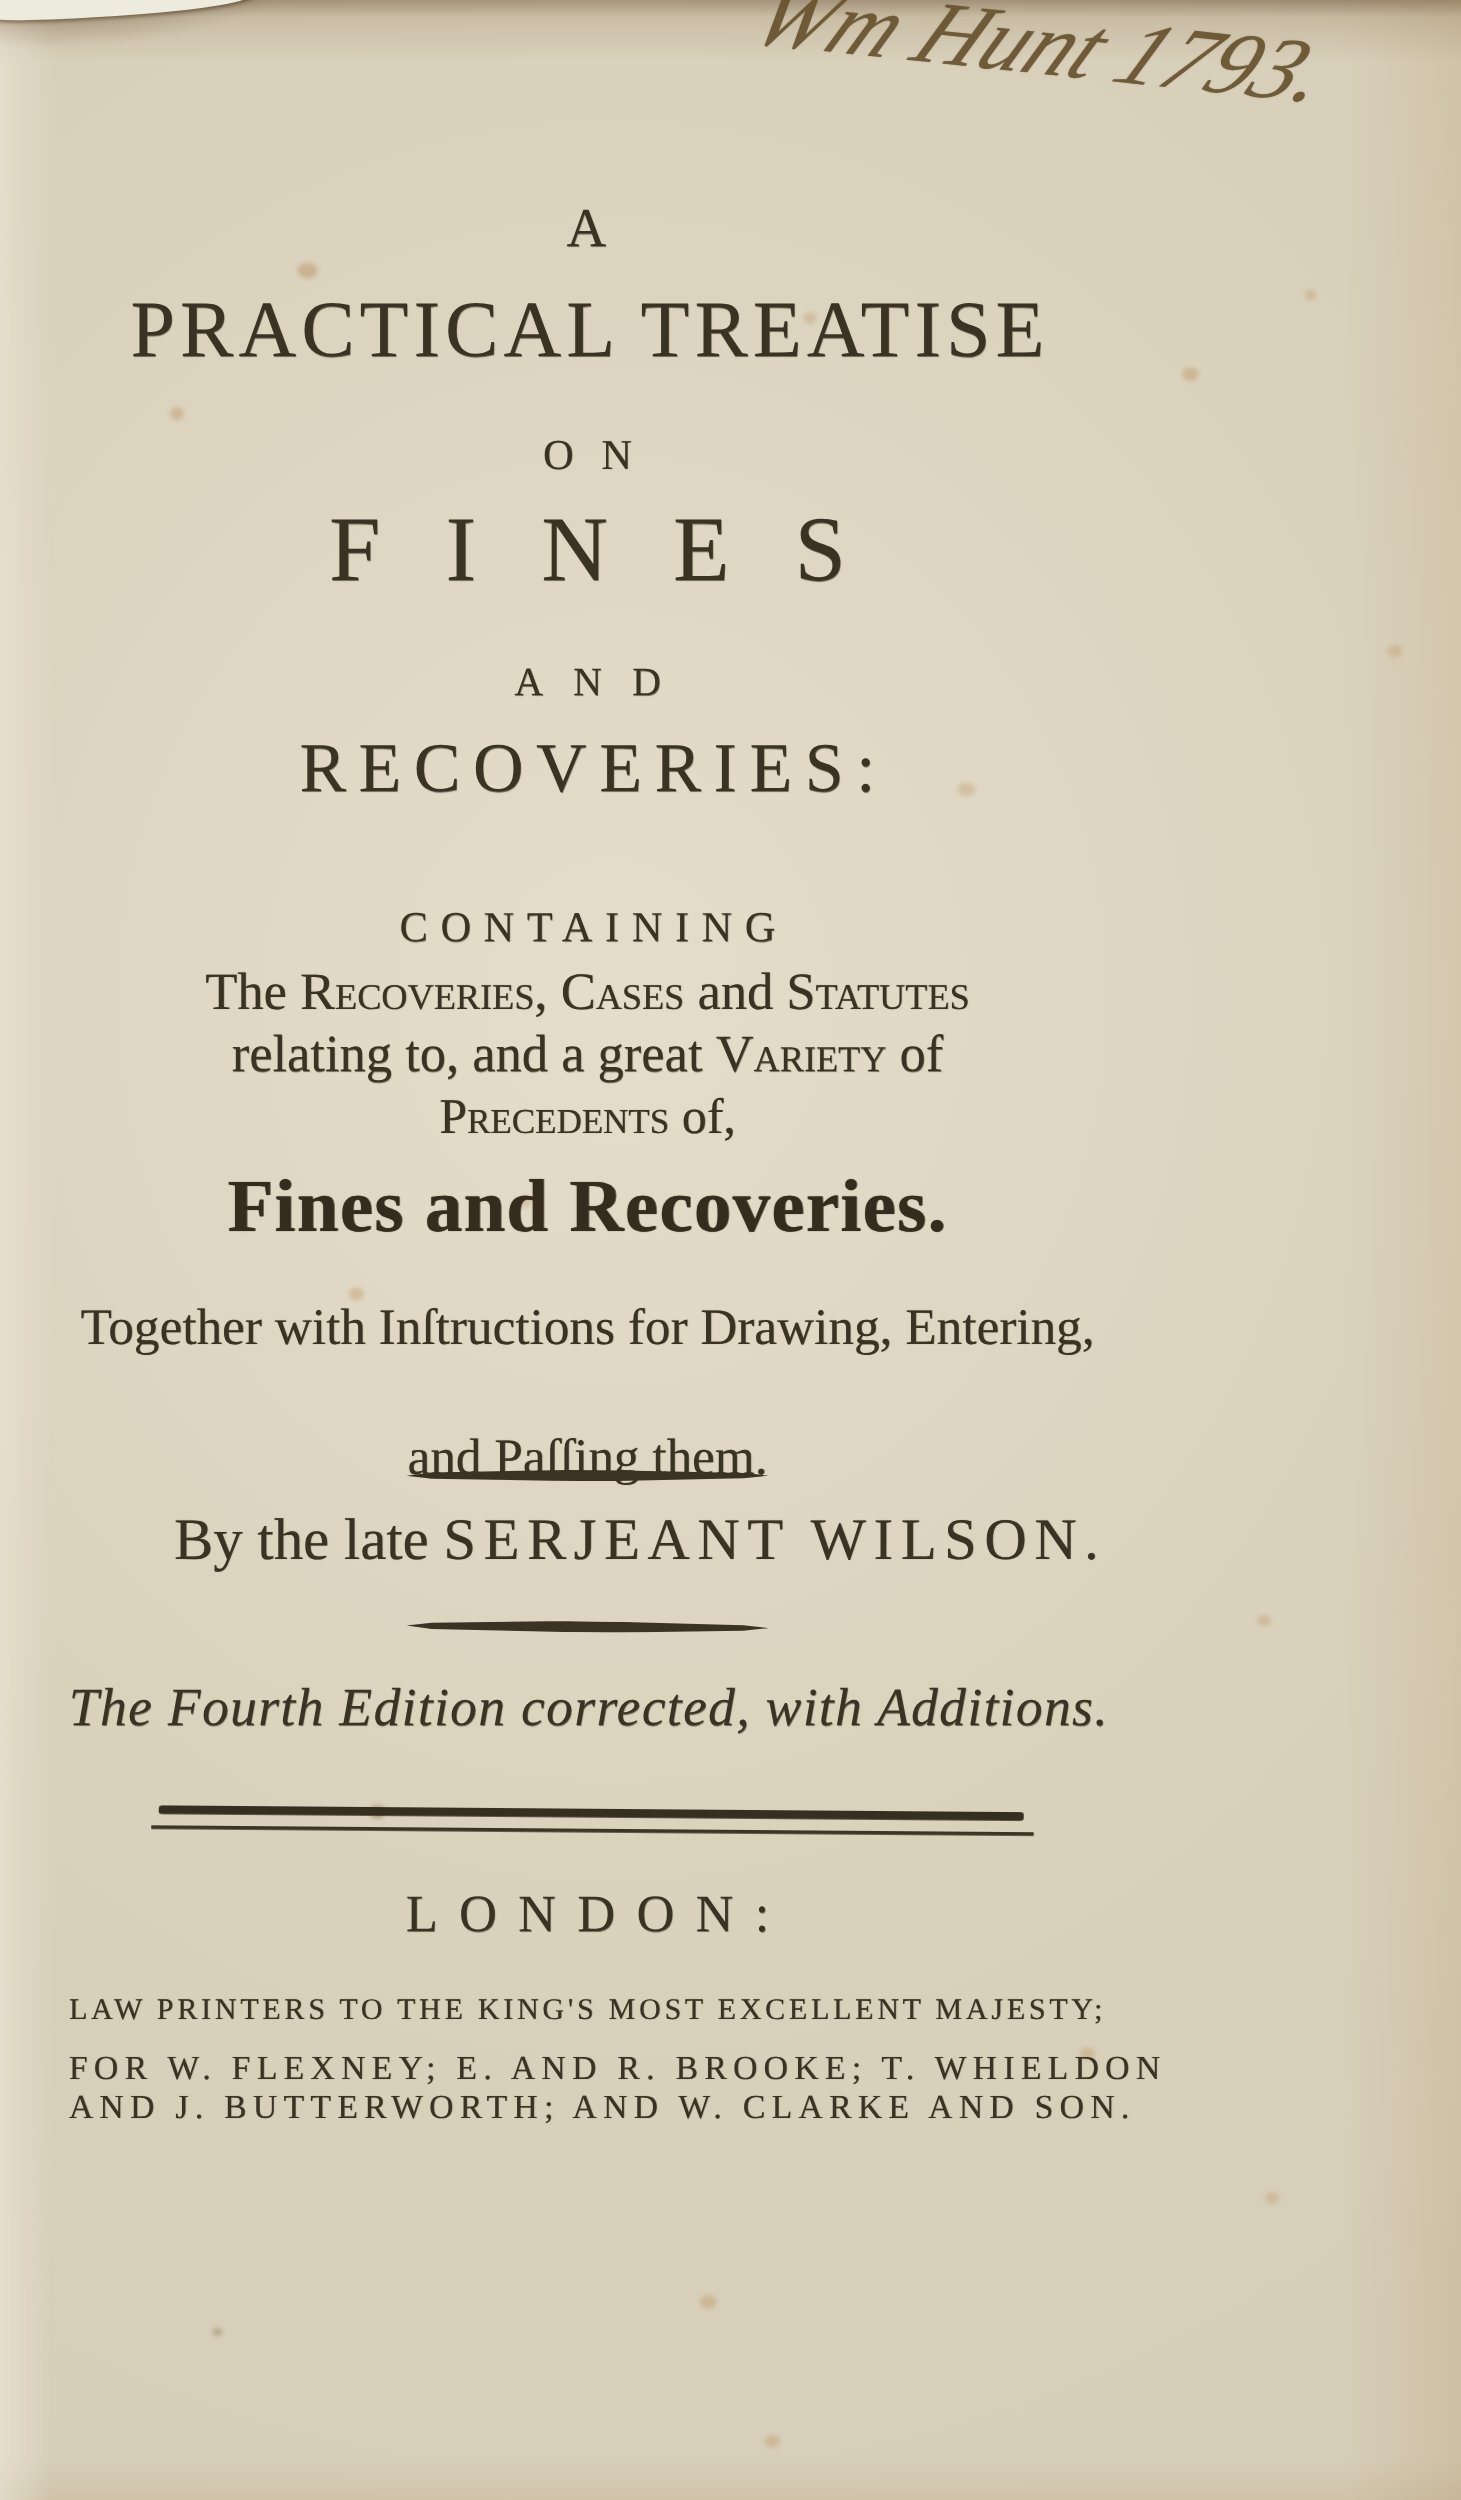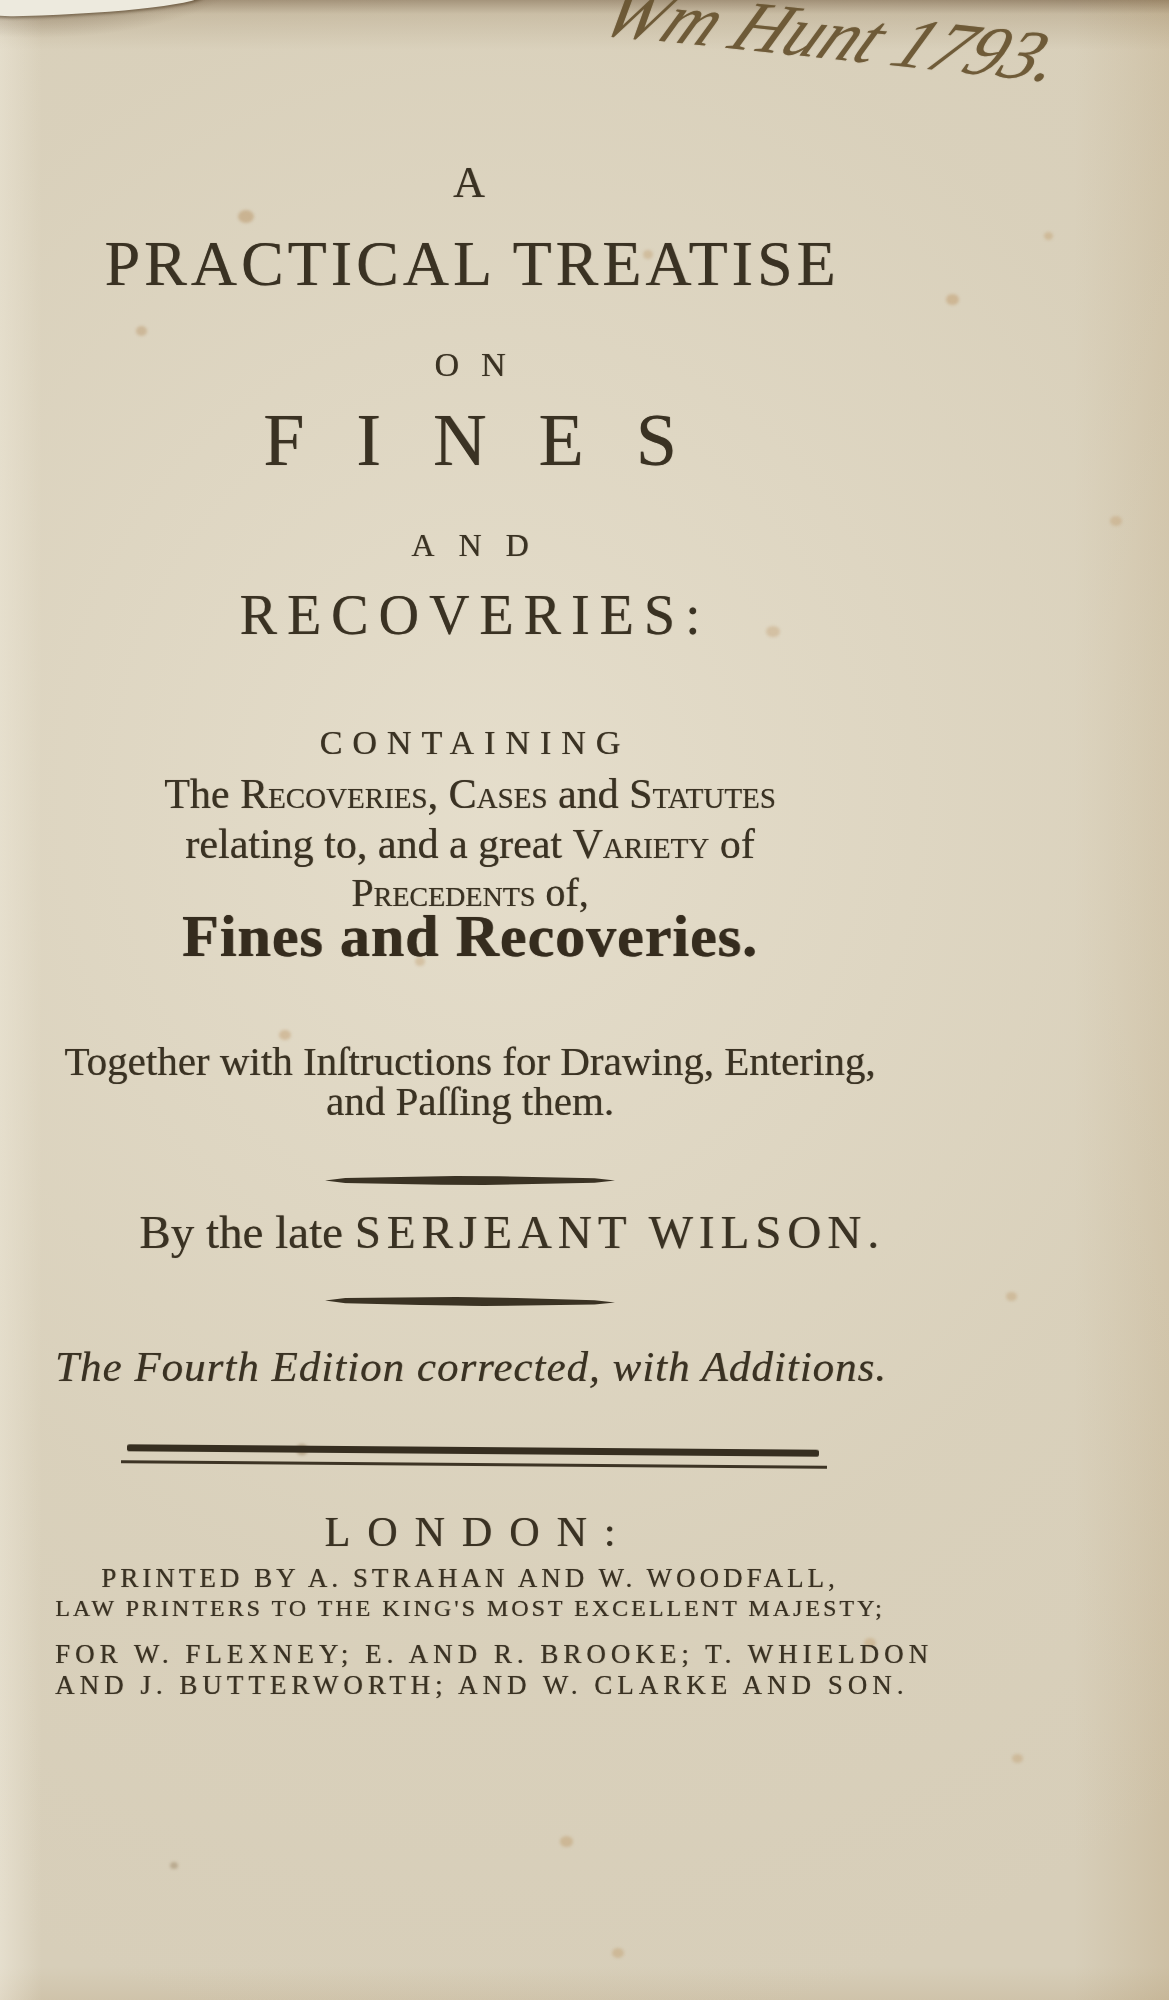"Fines and Recoveries." .l-blackletter { top: 905px -> 934px }
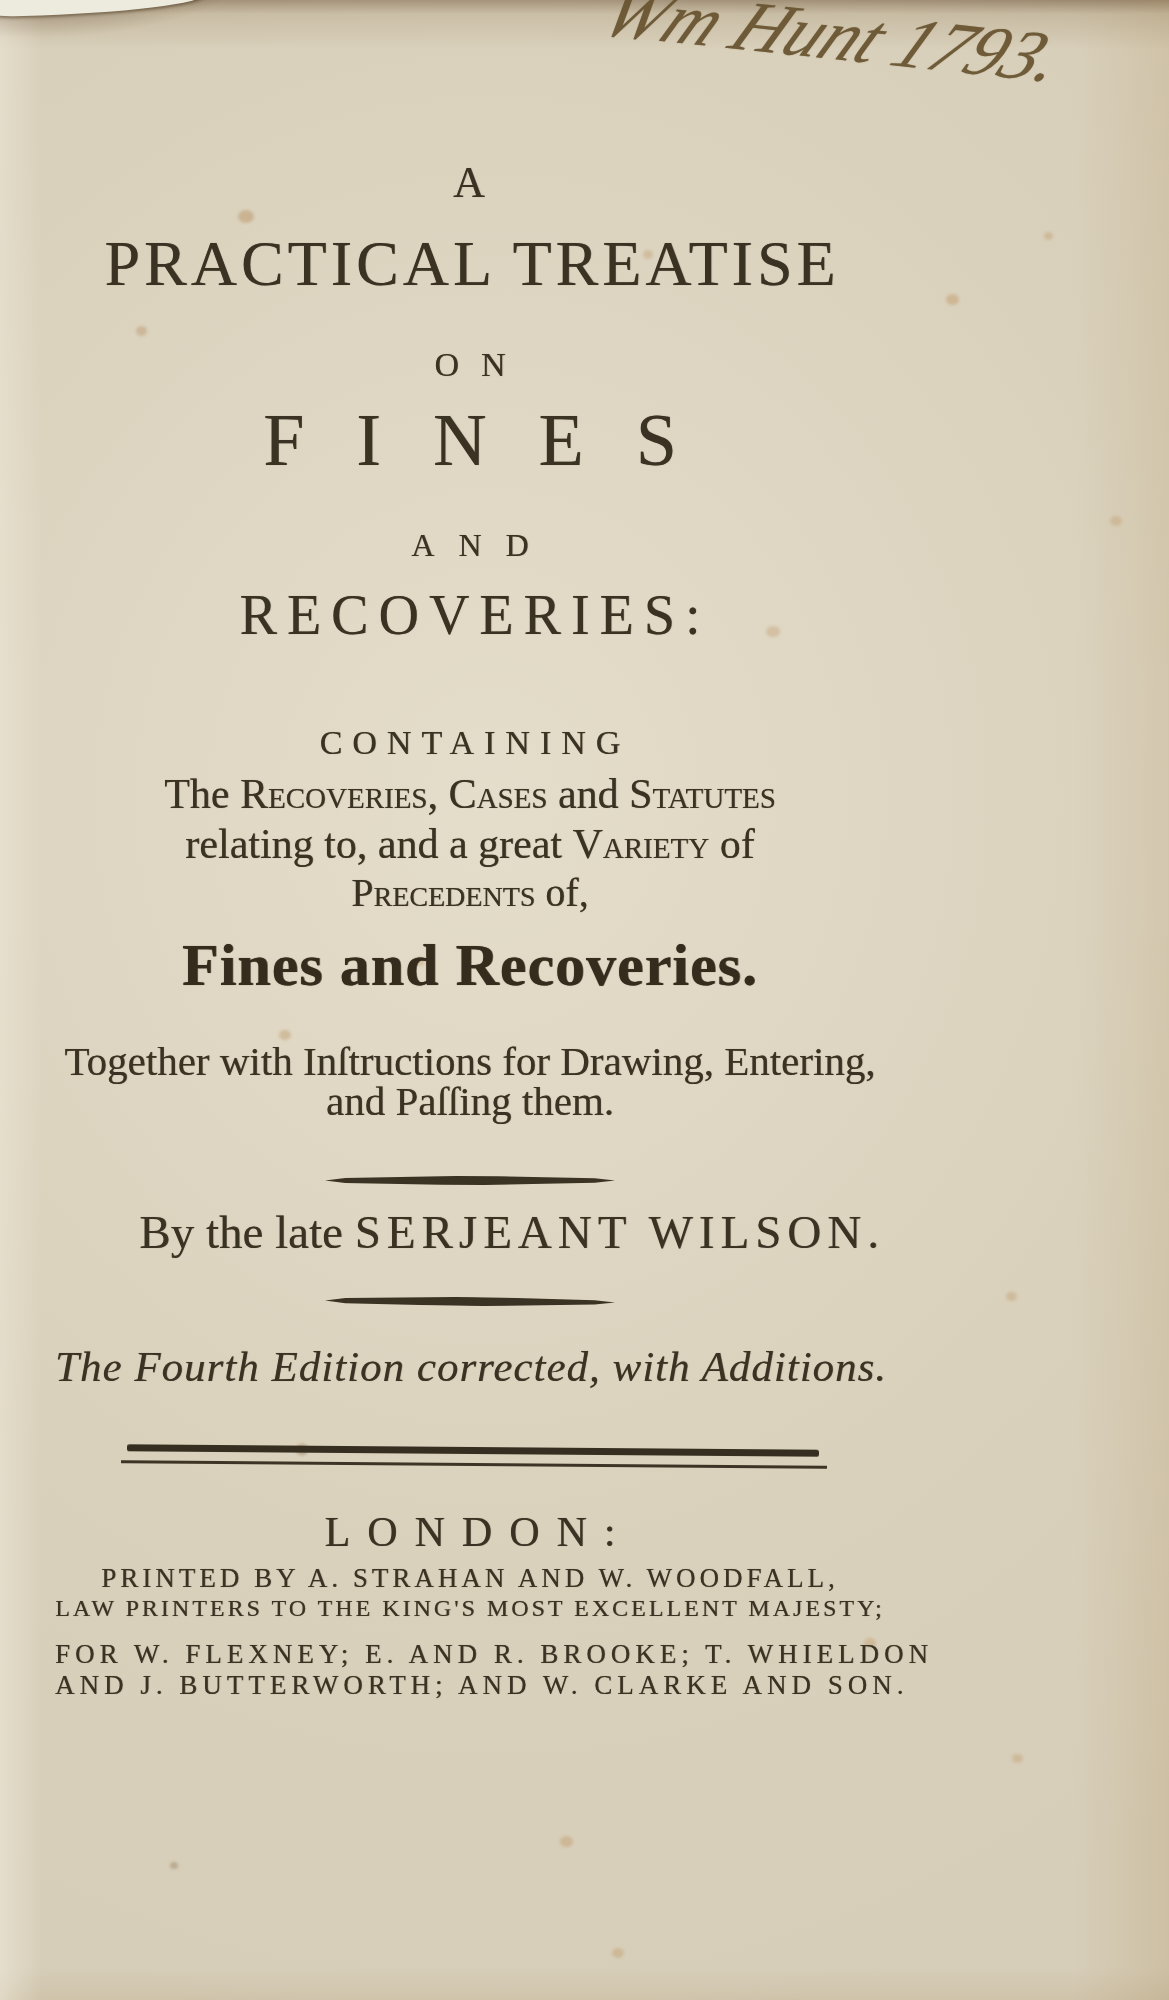"and Paſſing them." .l-passing { top: 1080px -> 1144px }
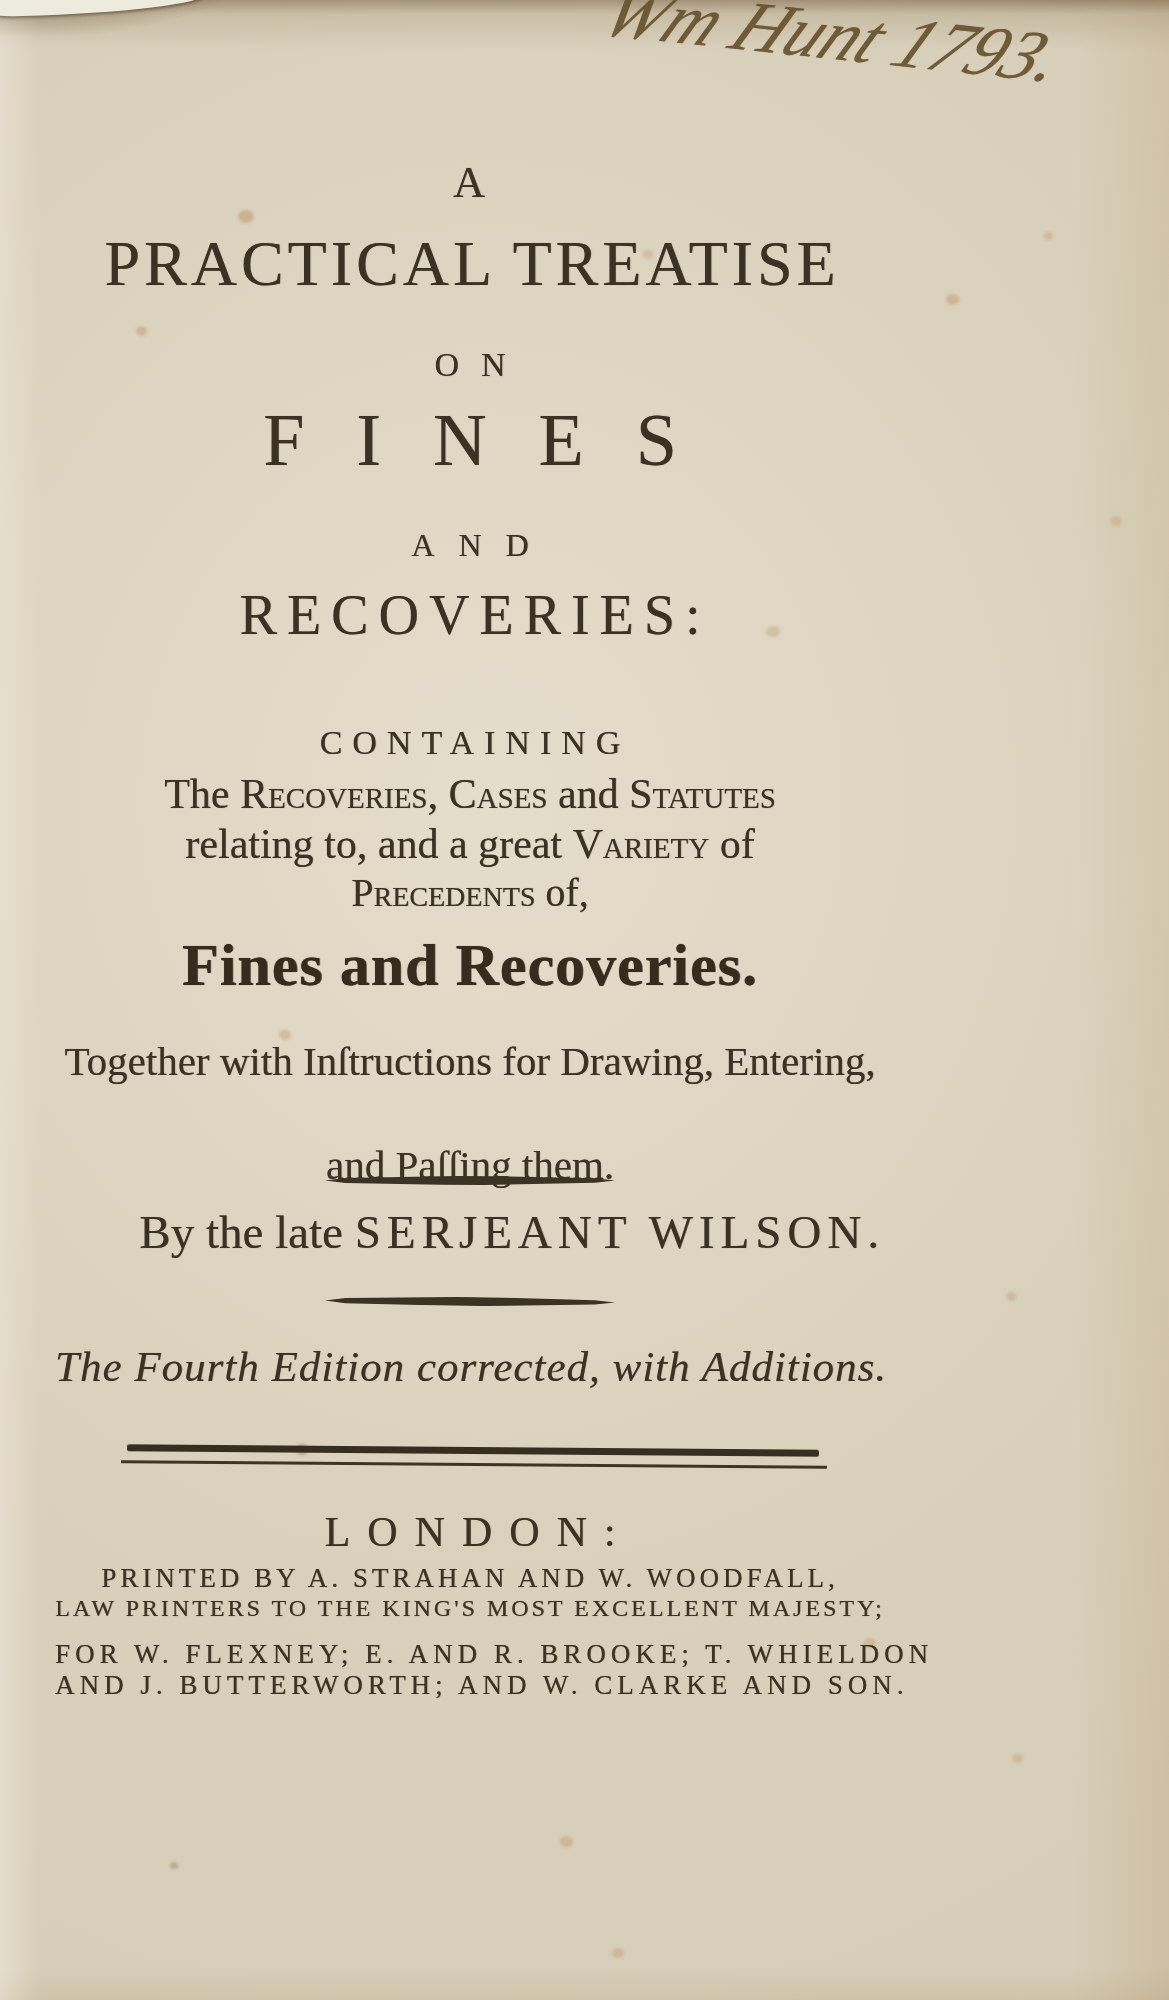"PRINTED BY A. STRAHAN AND" div.line { html: <div>PRINTED BY A. STRAHAN AND W. WOODFALL,</div> -> none }
